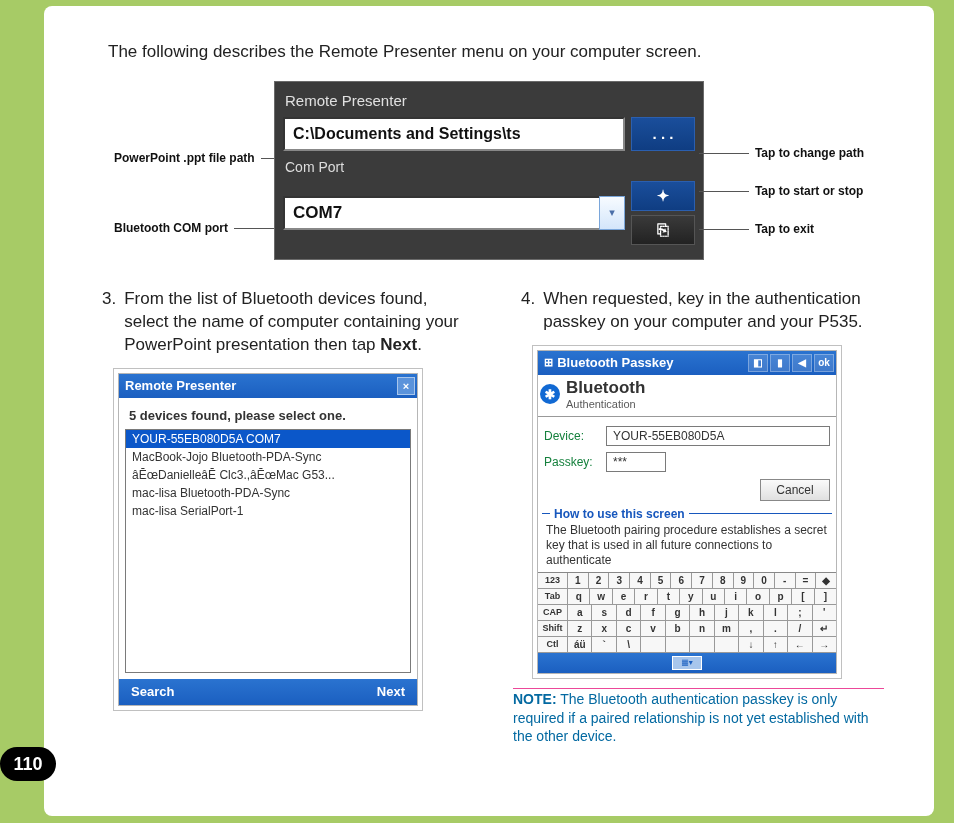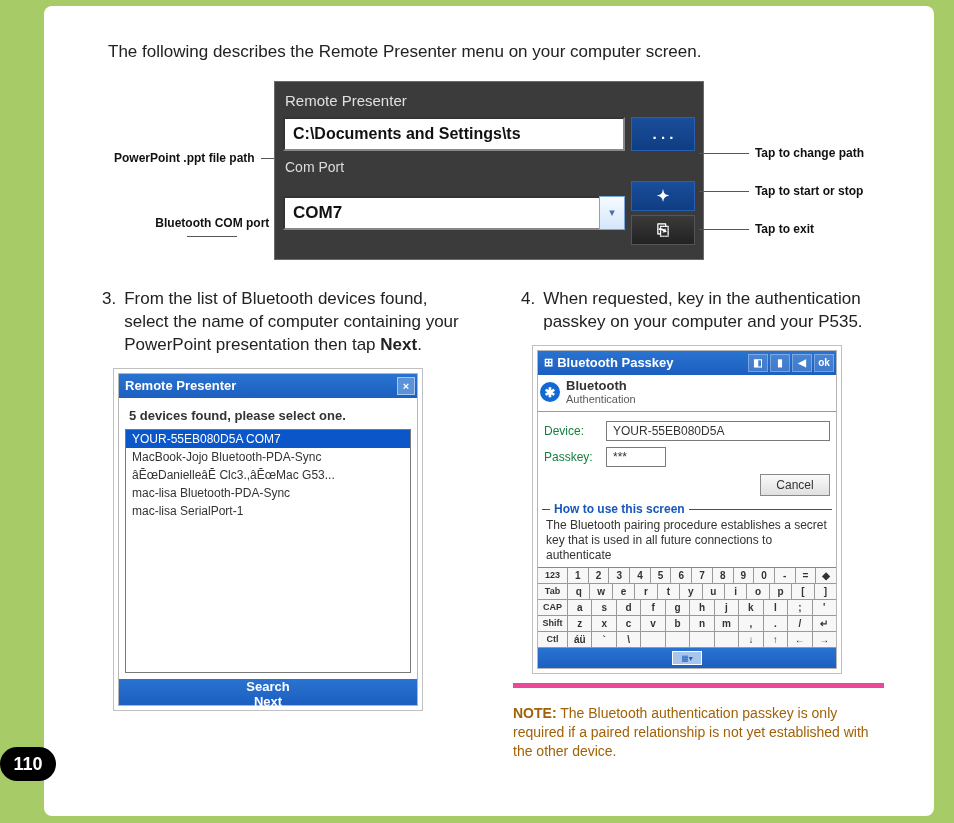"Bluetooth COM port" .ll2 { flex-direction: column -> none }
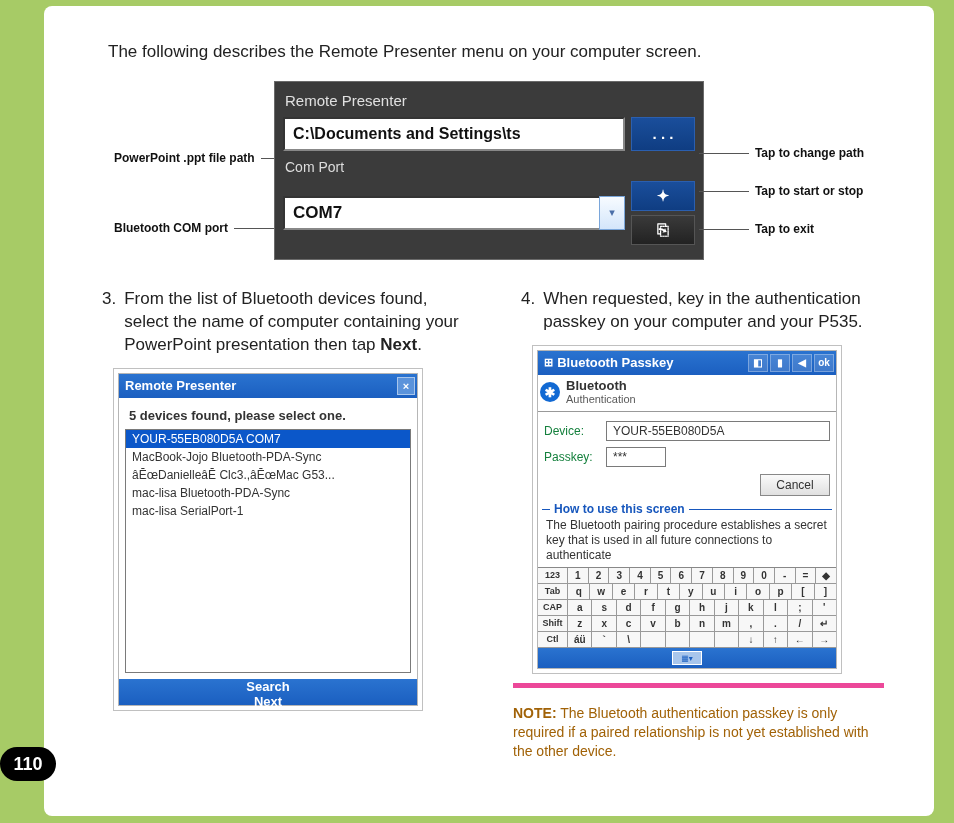"Bluetooth" .bt-head-text .t1 { font-size: 13px -> 17px }
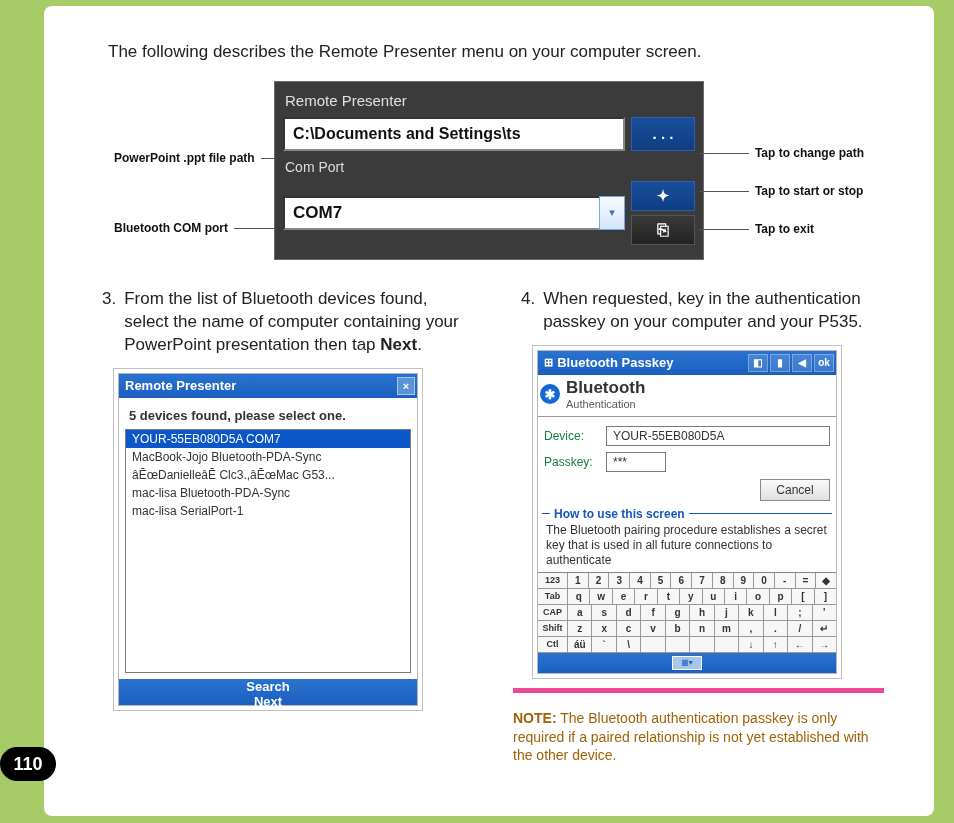"Search" .dev-footer { flex-direction: column -> none }
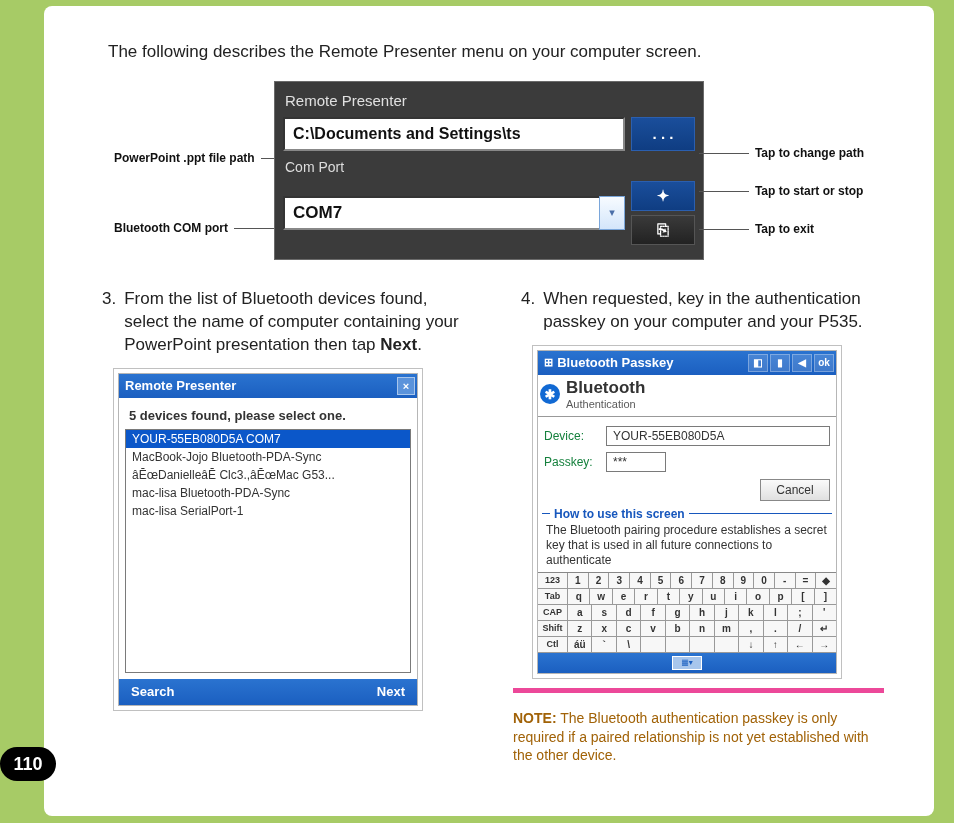"NOTE: The Bluetooth authentication" .note-block { border-top: 5px solid #ec4899 -> 1px solid #ec4899; color: #a16207 -> #0369a1; padding-top: 16px -> 1px }
